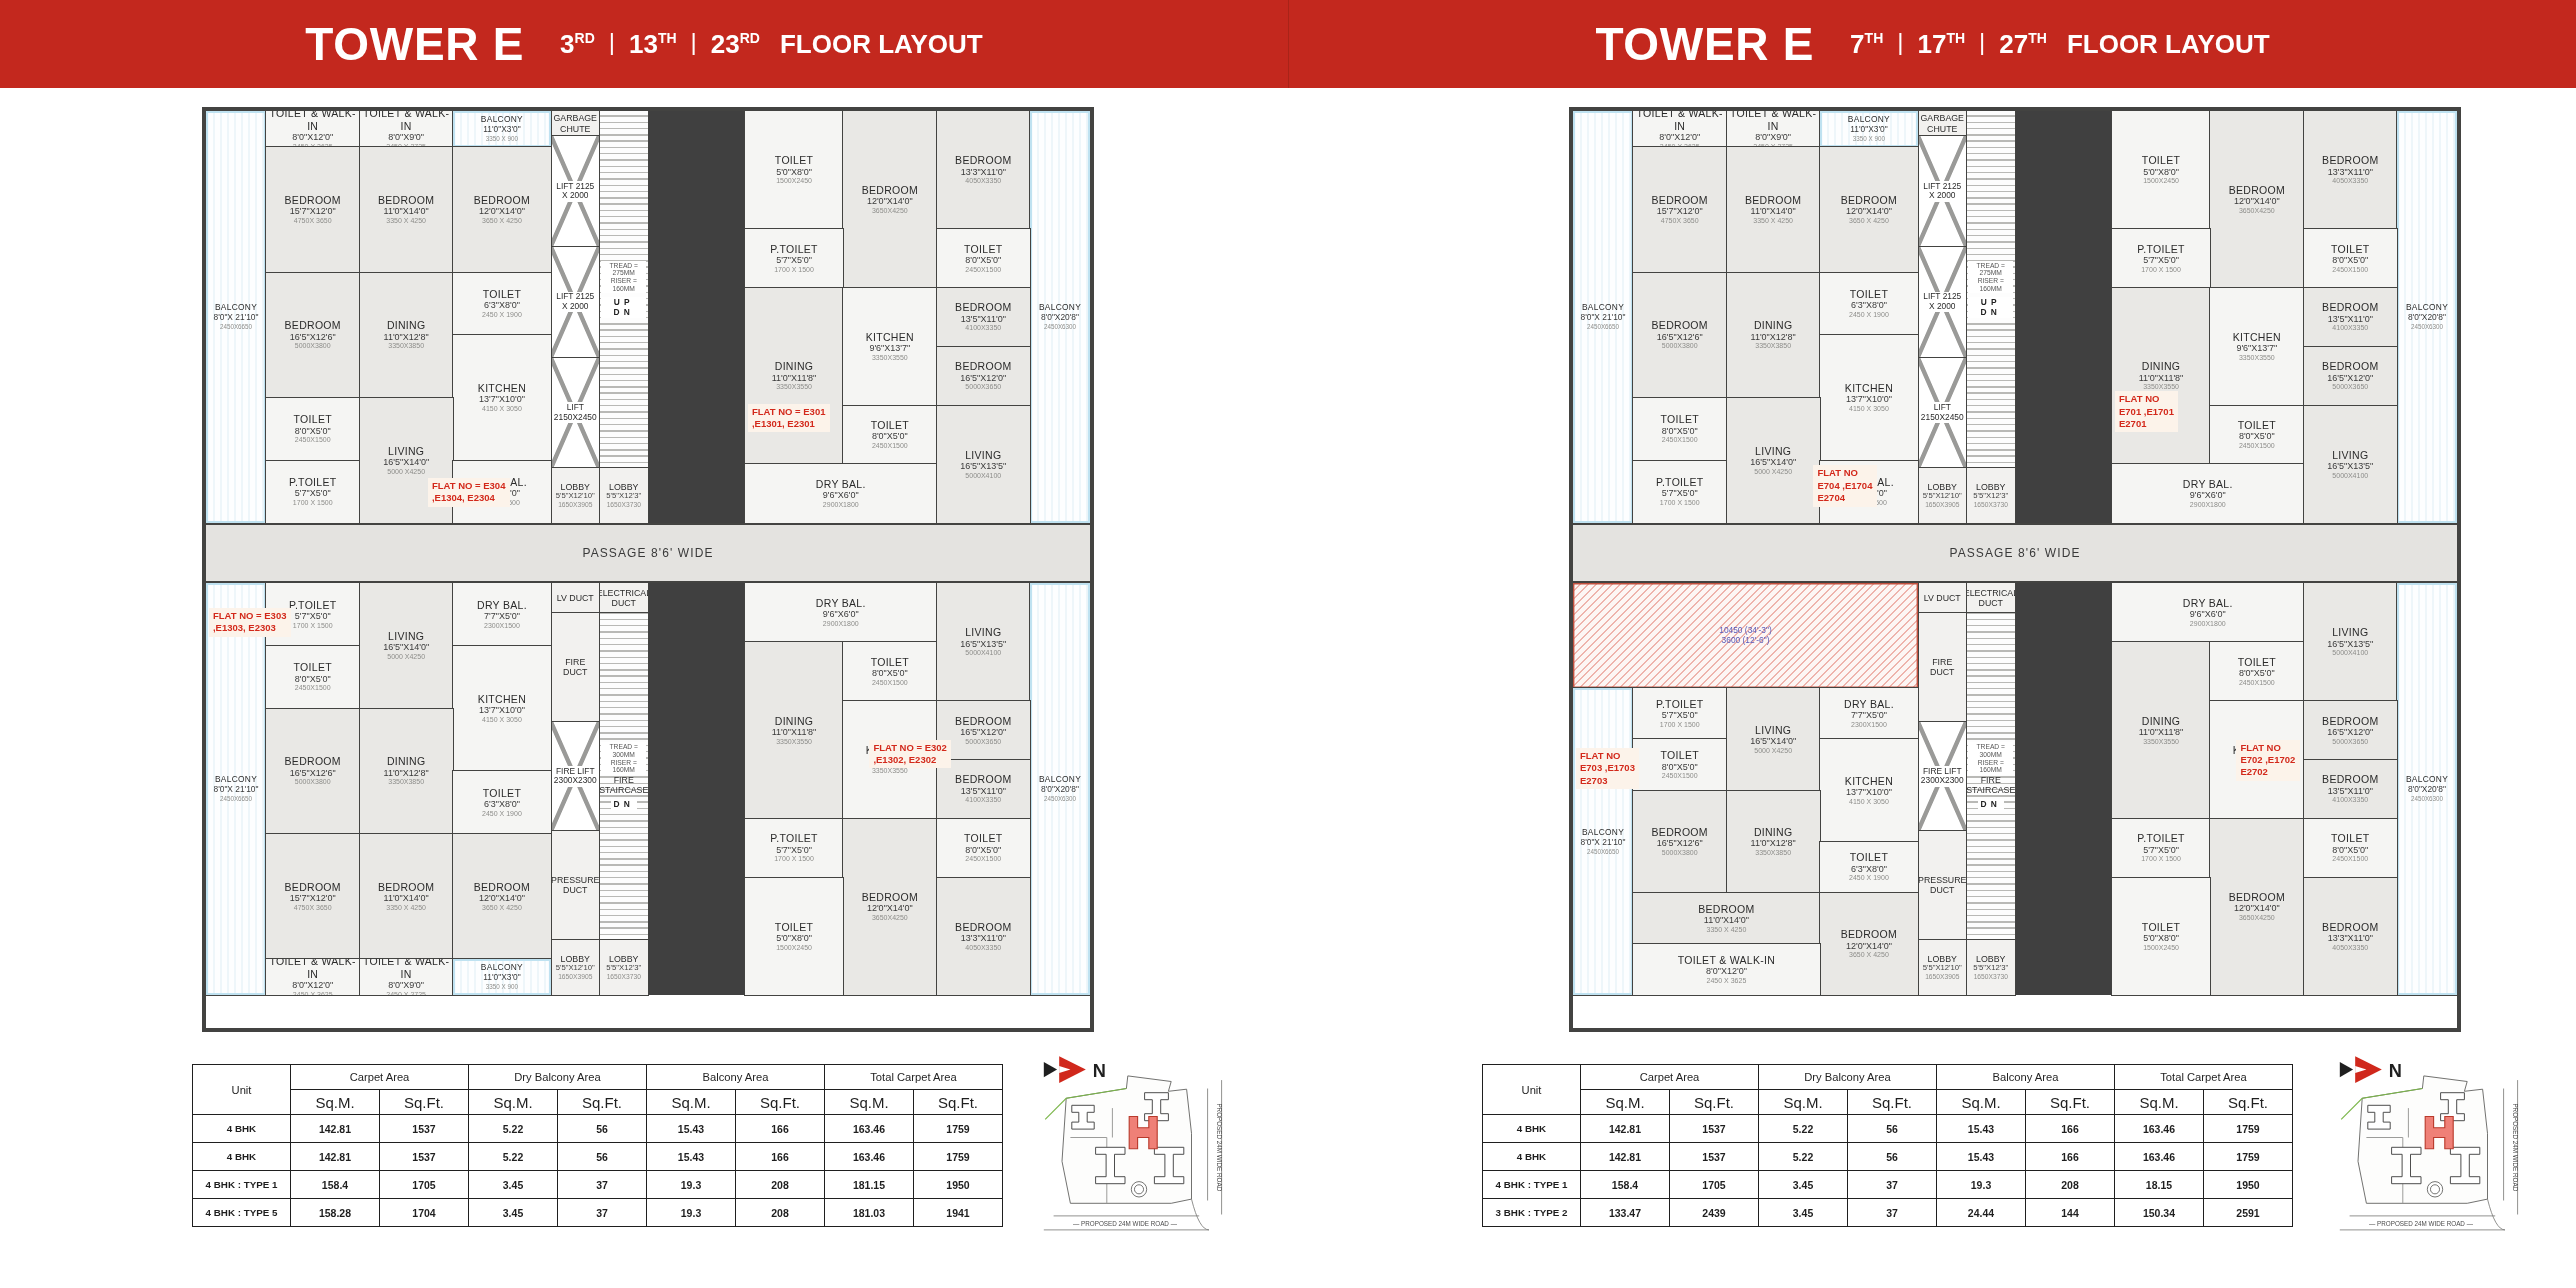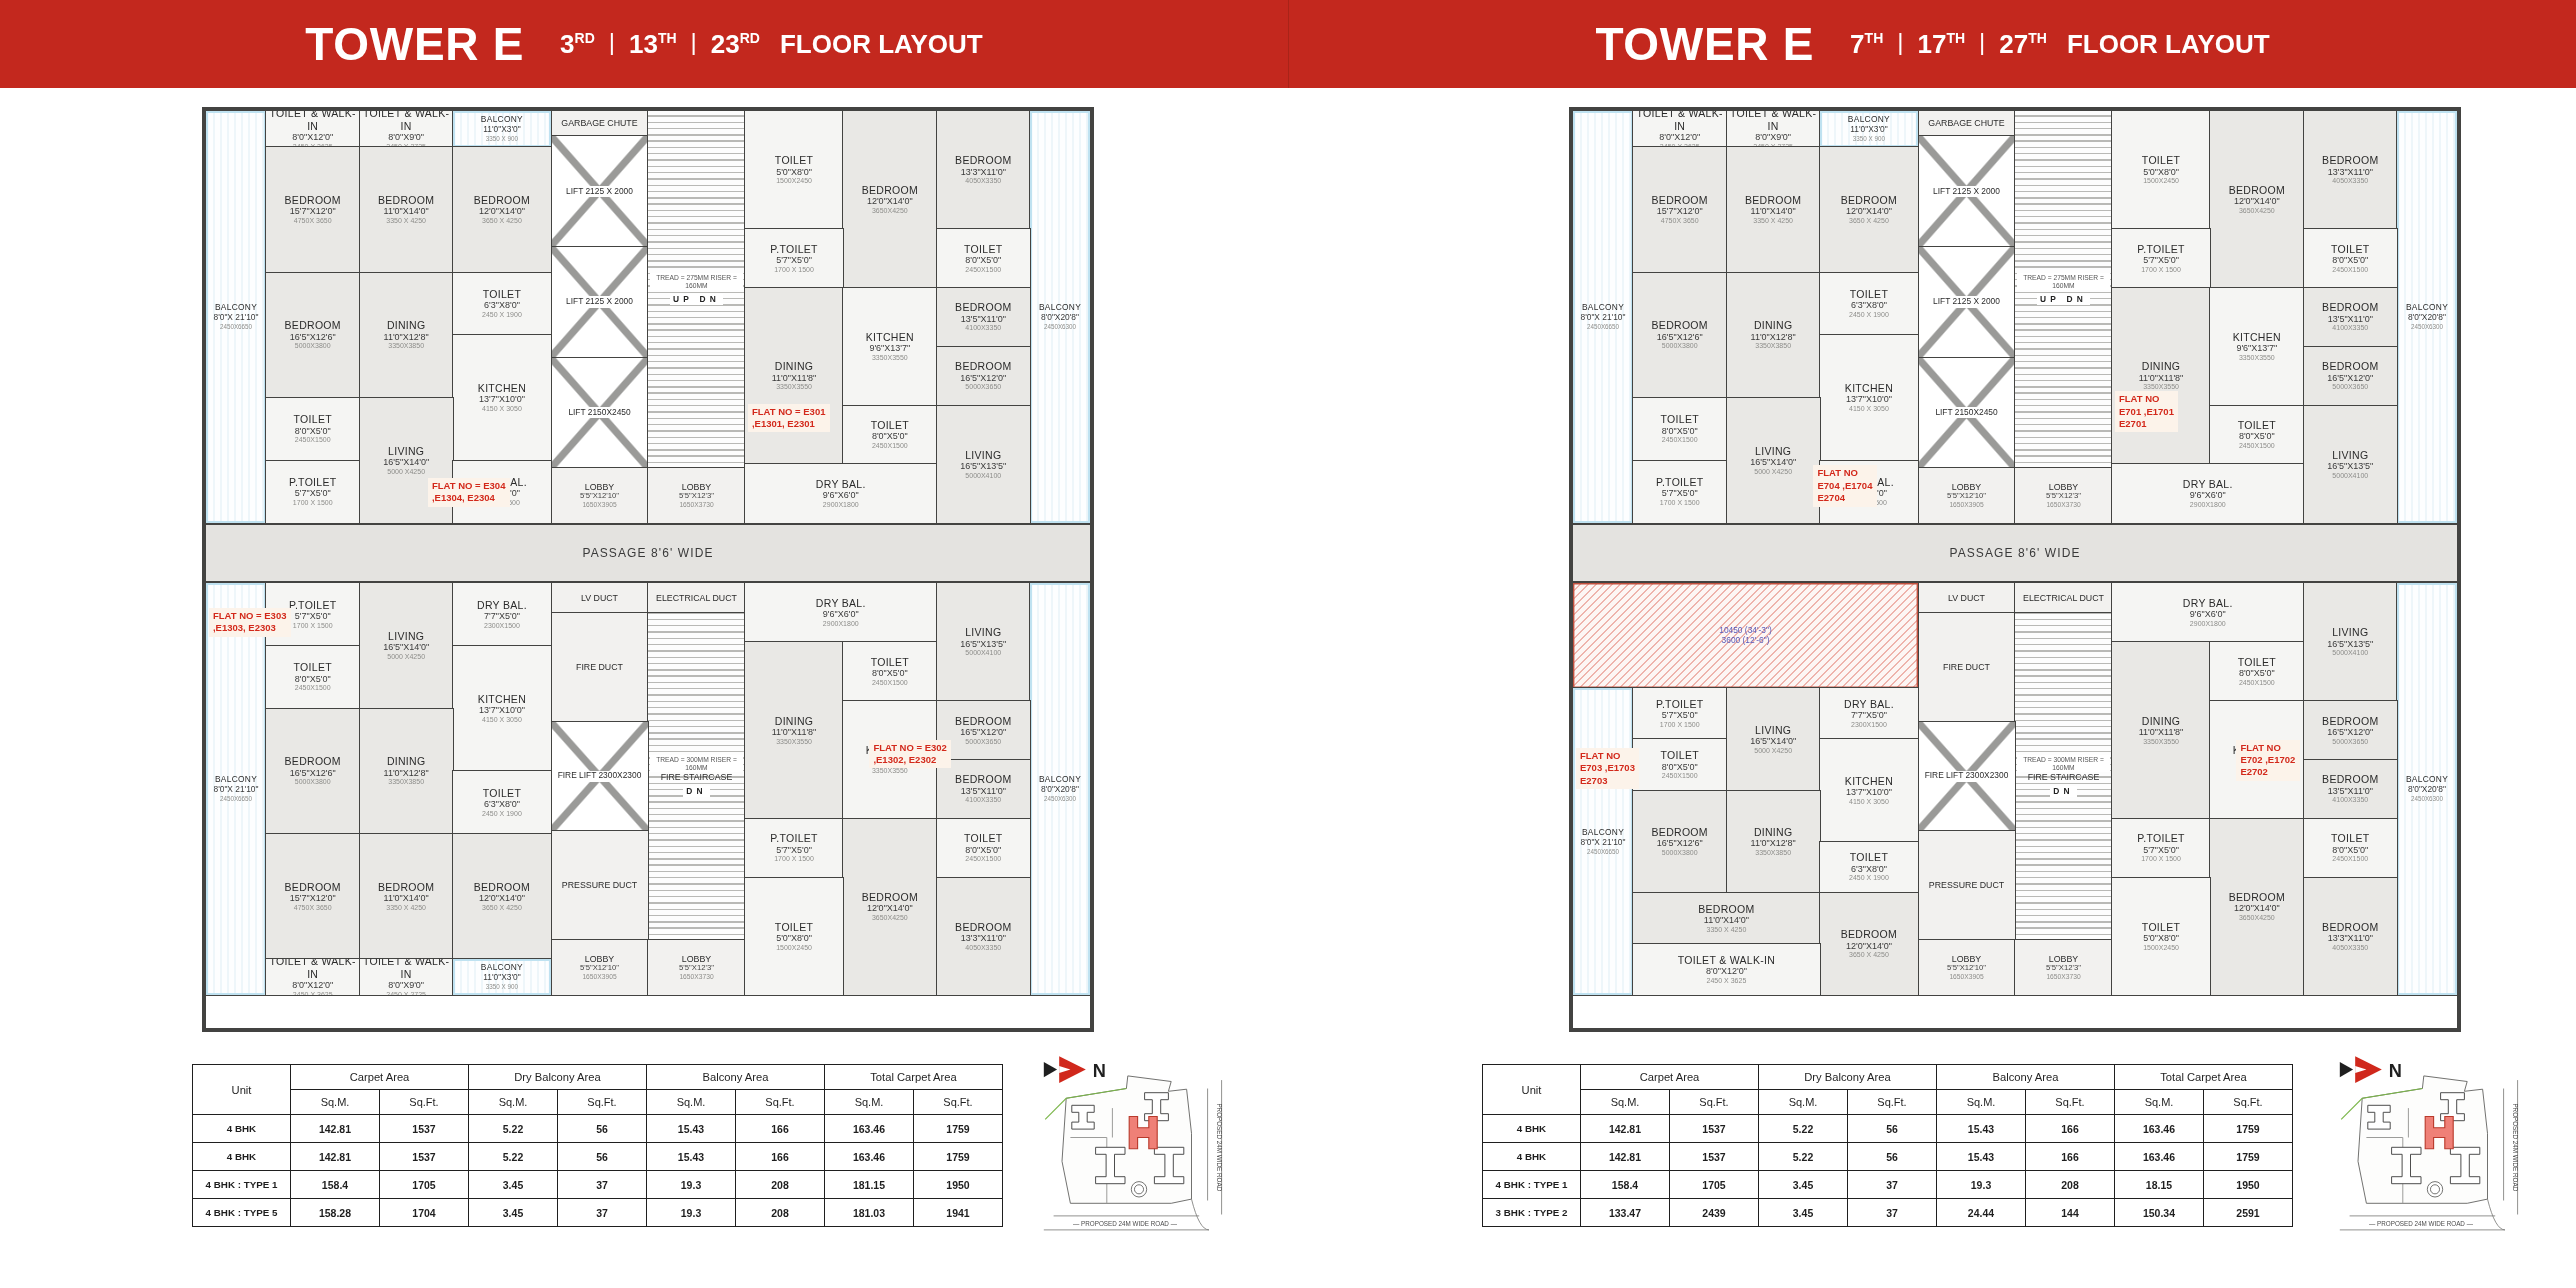"GARBAGE CHUTE" .core { grid-template-columns: 1fr 1fr -> 1fr 1fr 1fr 1fr }
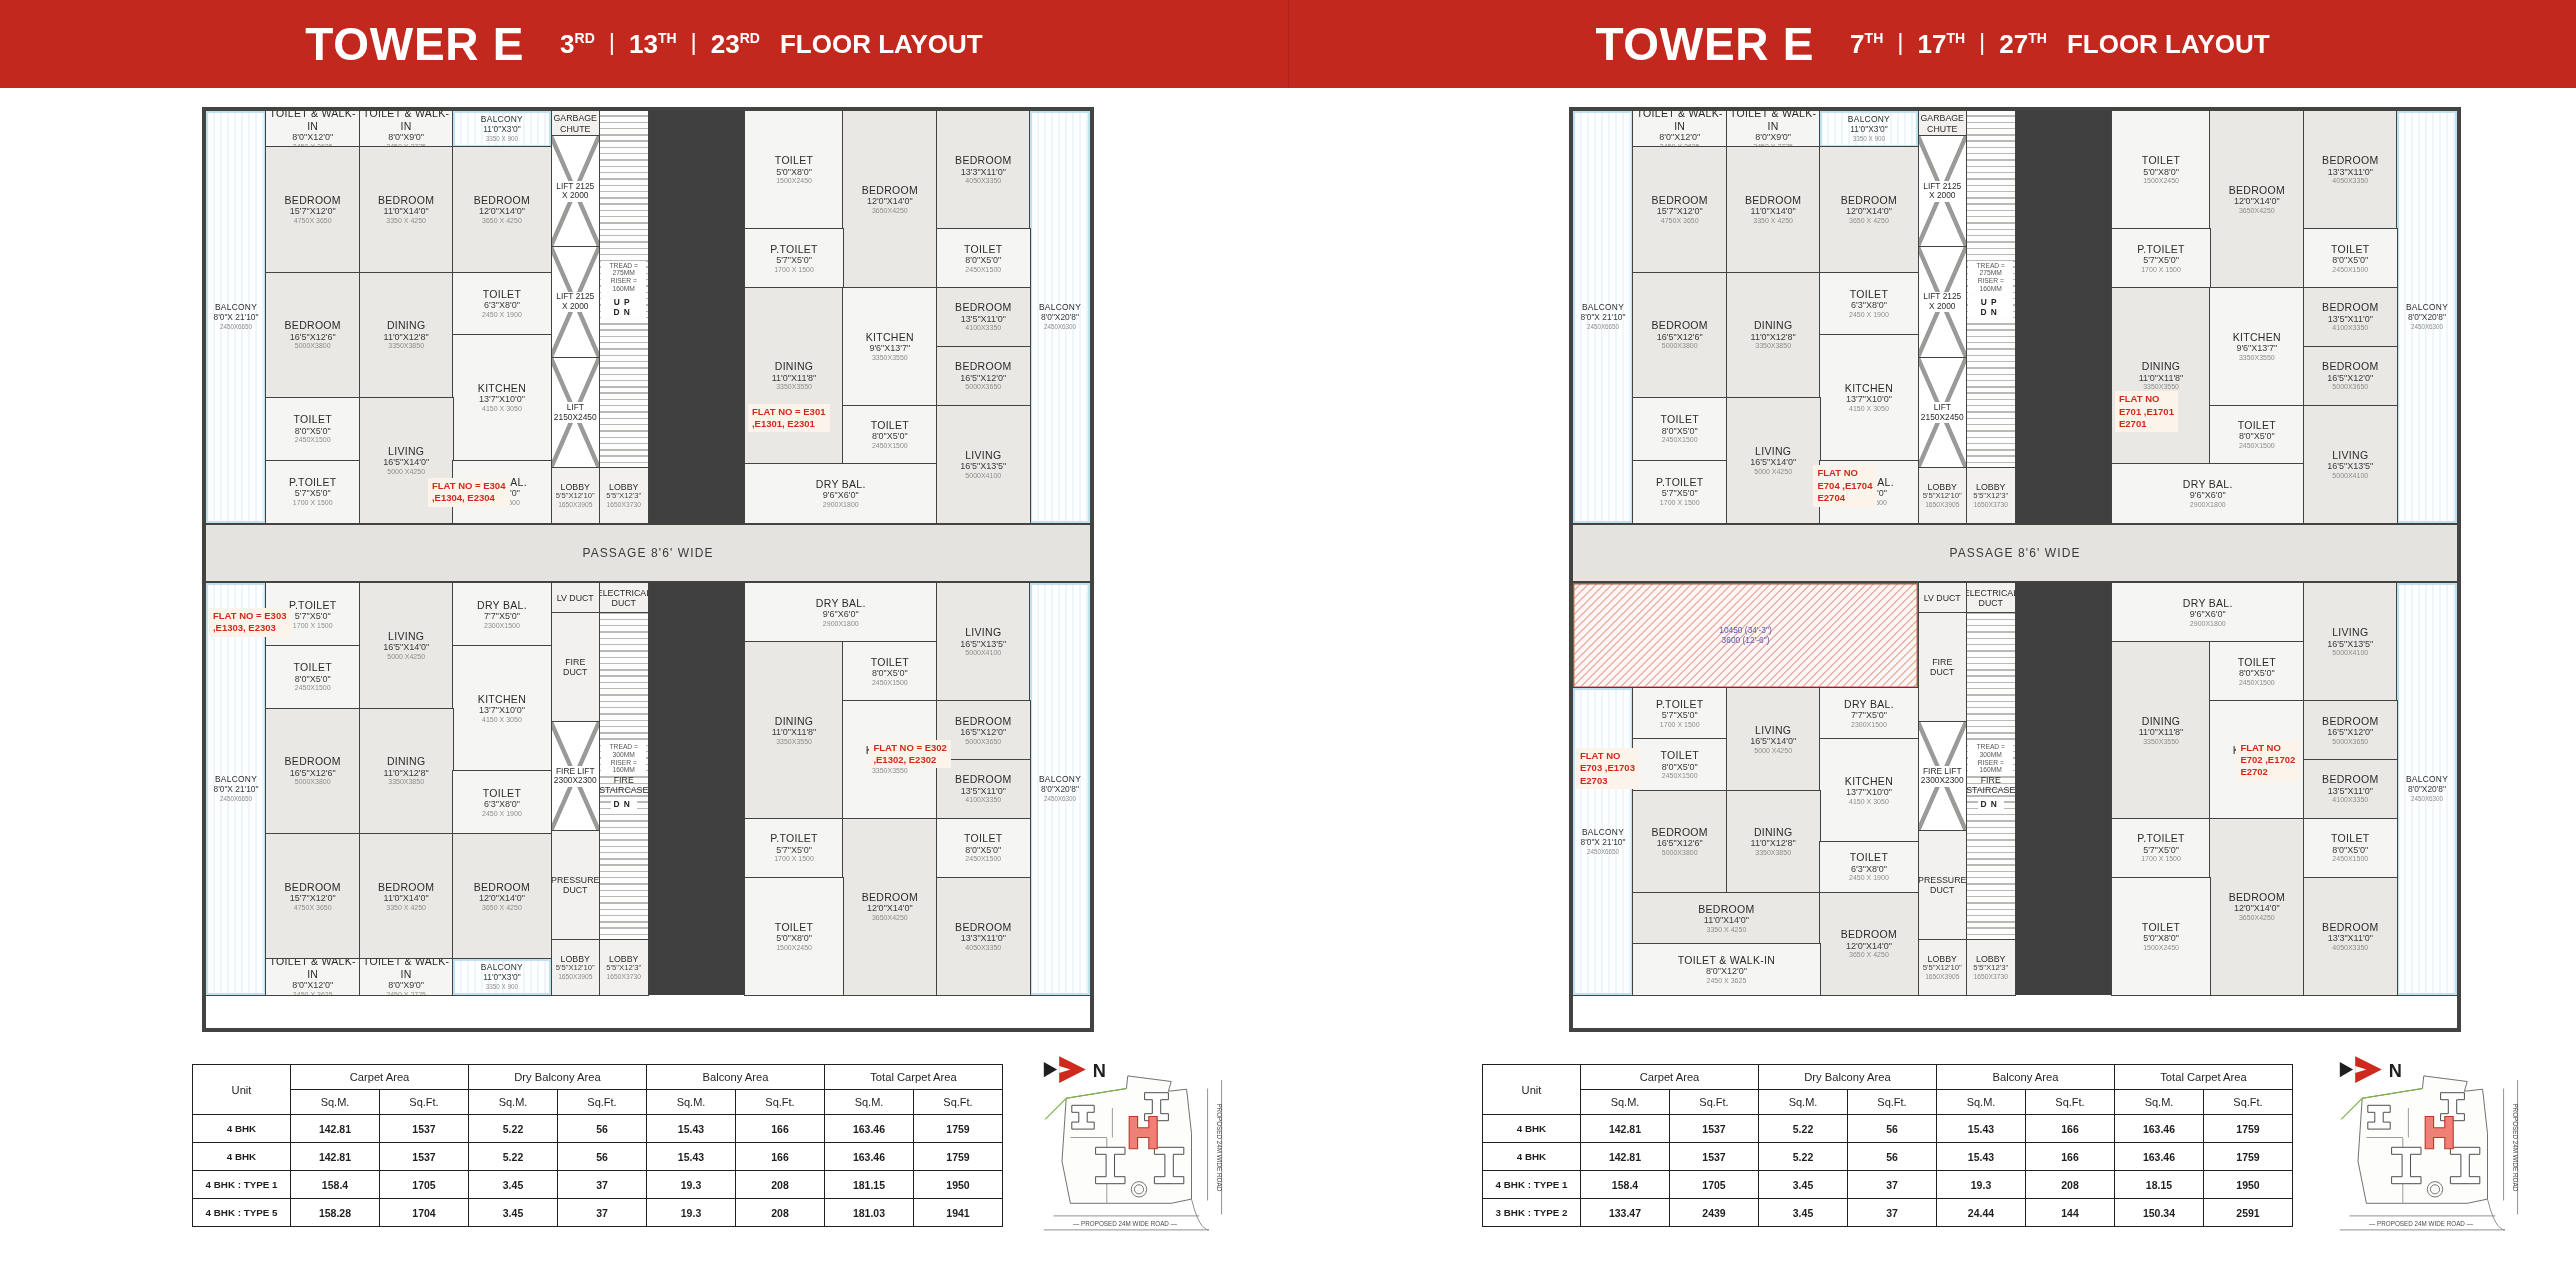"Sq.M." table.area .sub { font-size: 11px -> 15px }
